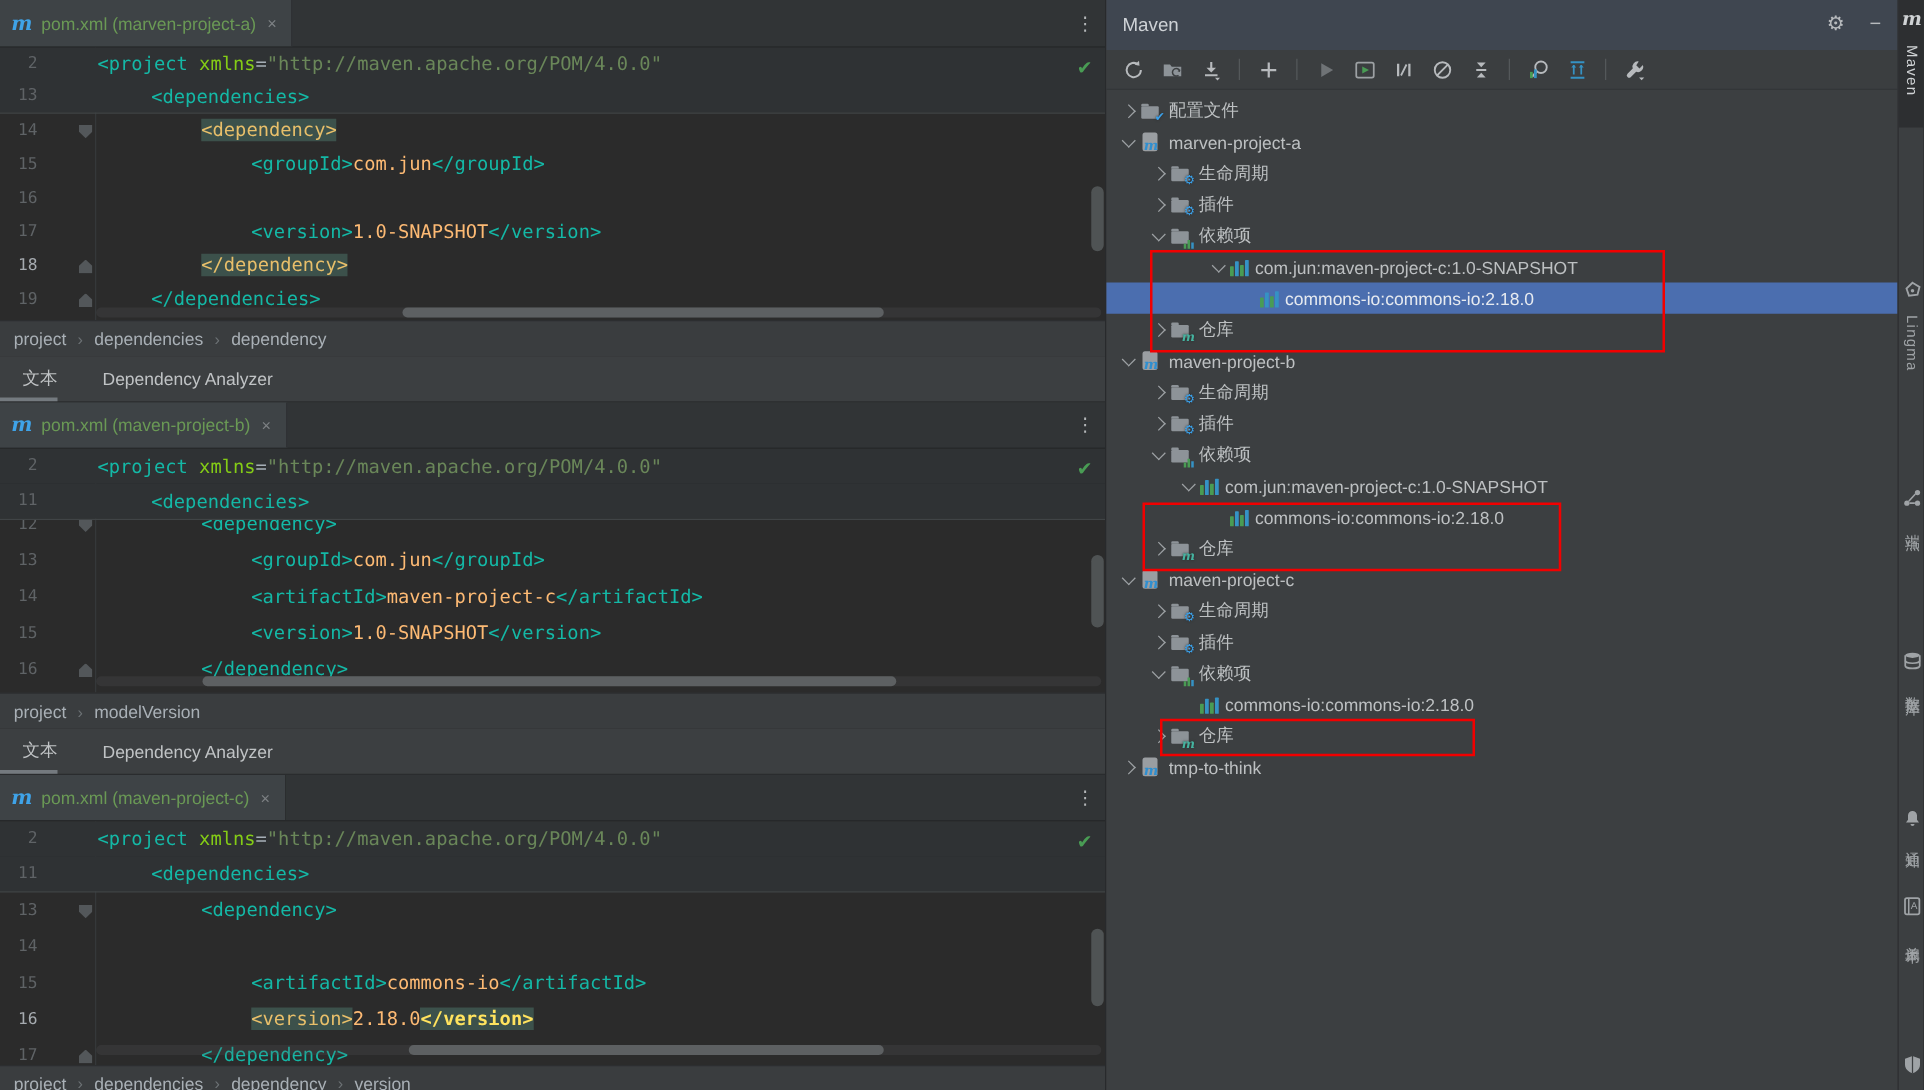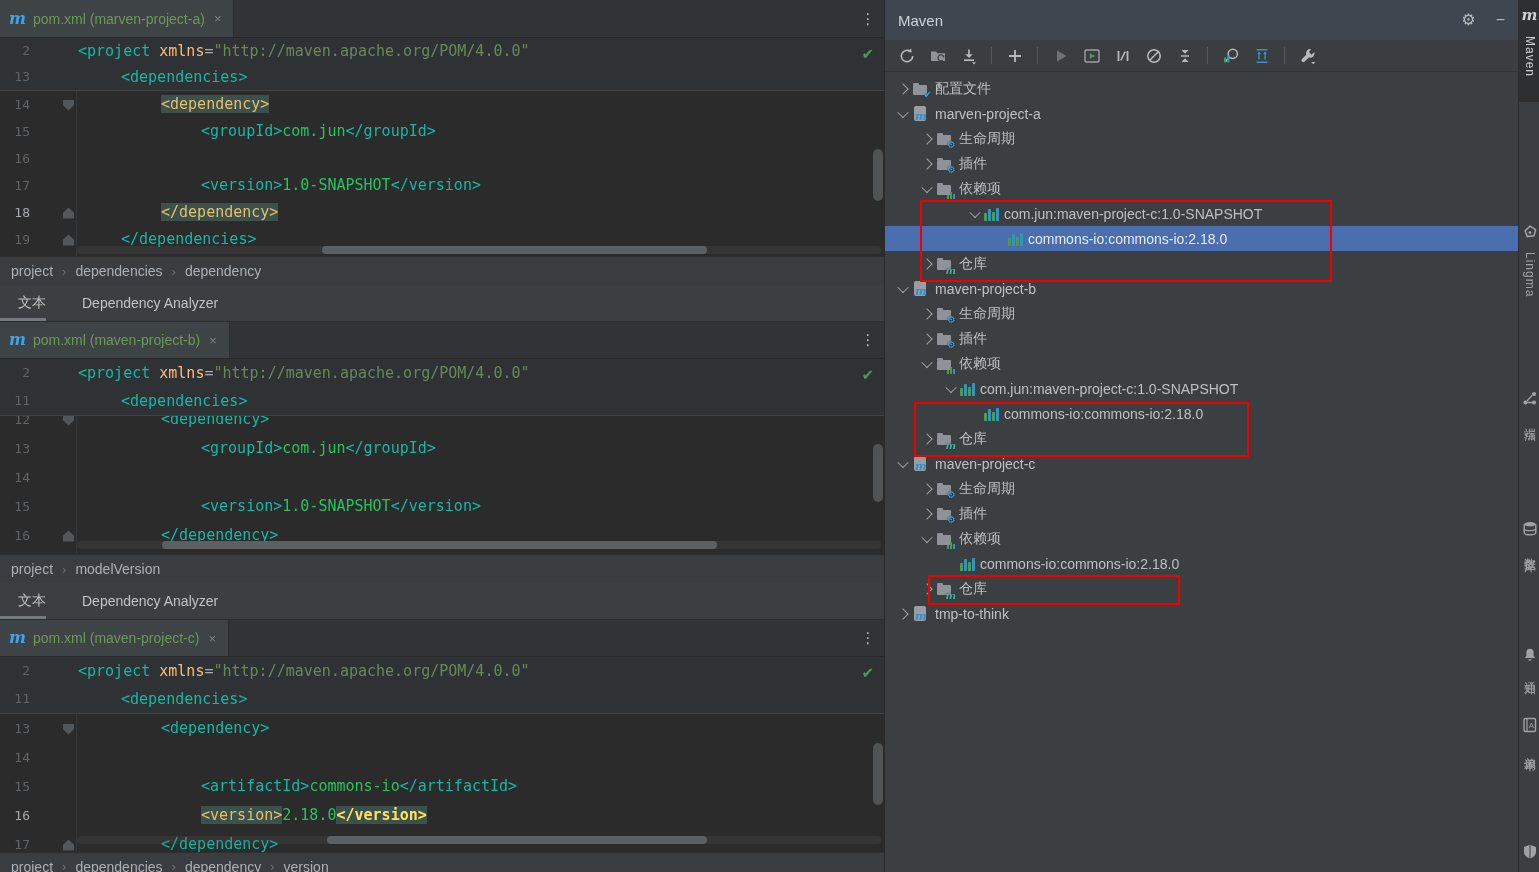"xmlns" .tk-attr { color: #fdba74 -> #84cc16 }
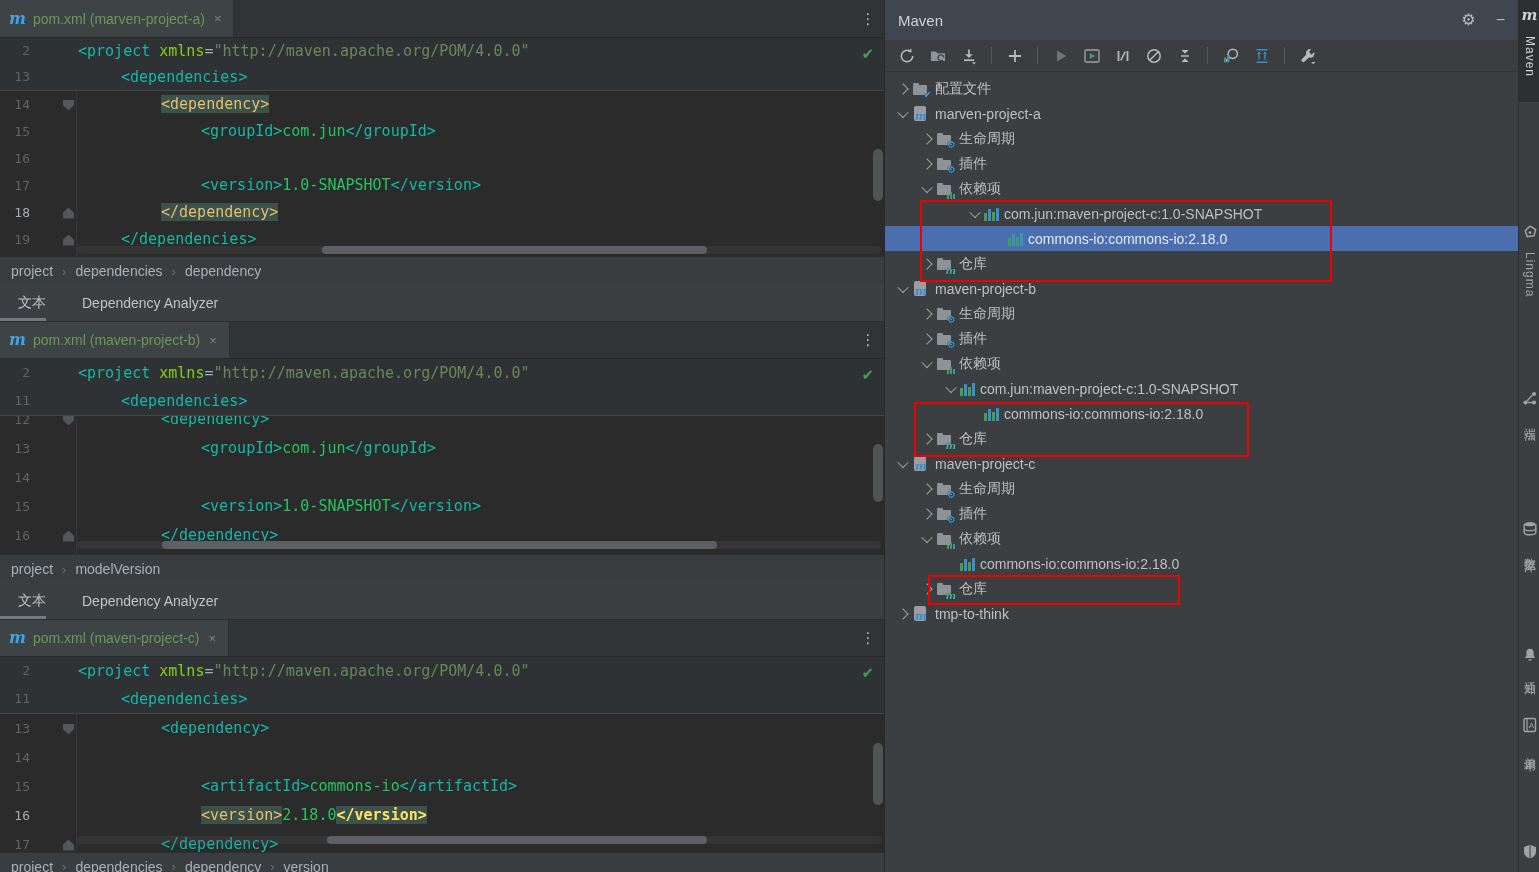"com.jun" .tk-text { color: #22c55e -> #fdba74 }
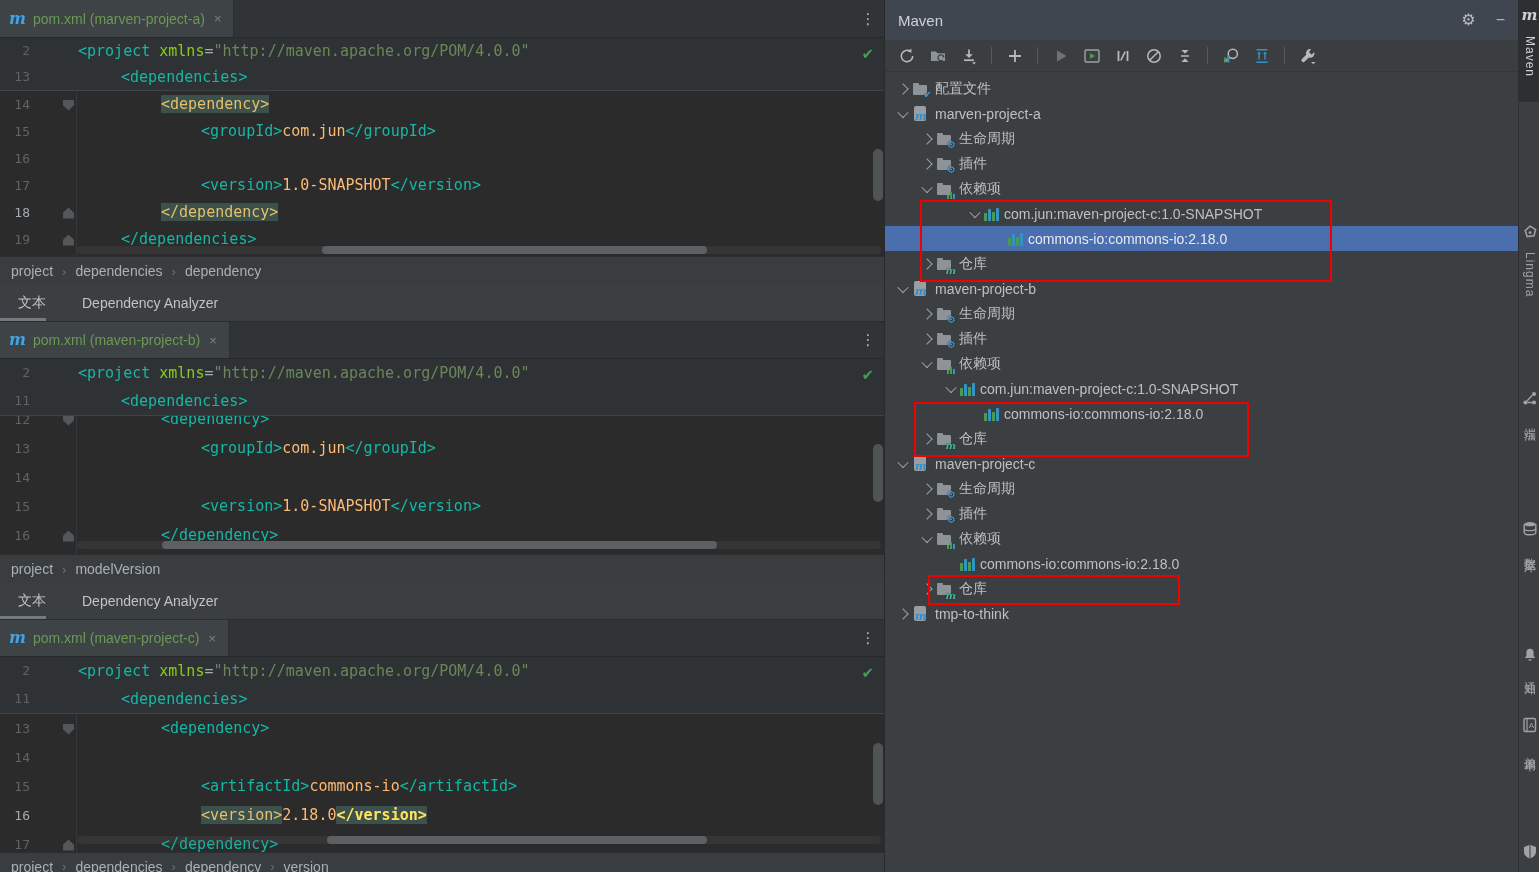"<artifactId>maven-project-c</artifactId>" span.code { html: none -> <span><span>&lt;artifactId&gt;</span><span>maven-project-c</span><span>&lt;/artifactId&gt;</span></span> }
